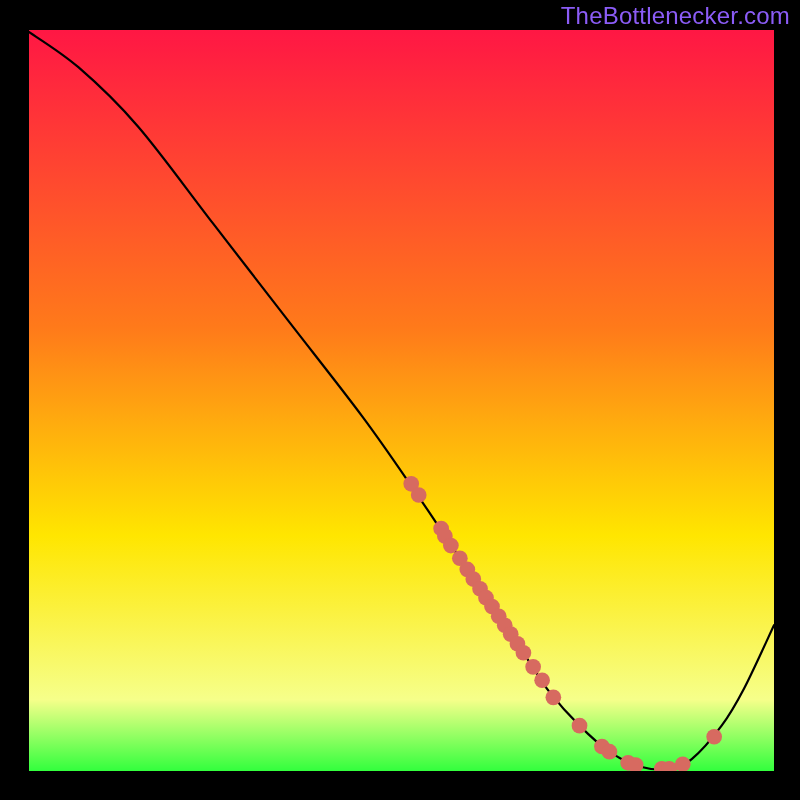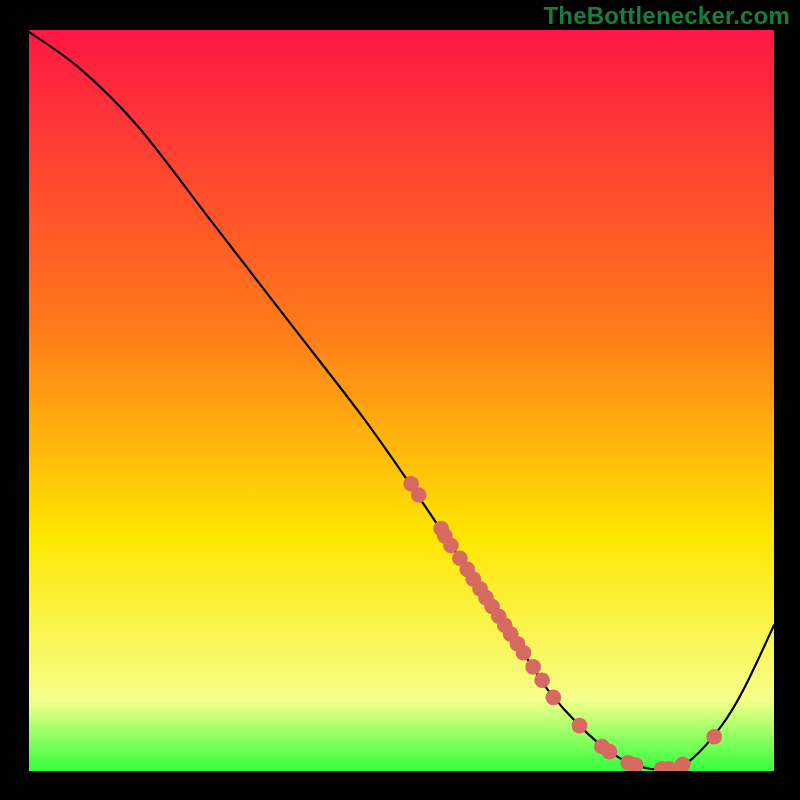"TheBottlenecker.com" .watermark { color: #15803d -> #8b5cf6; font-weight: 700 -> 400 }
